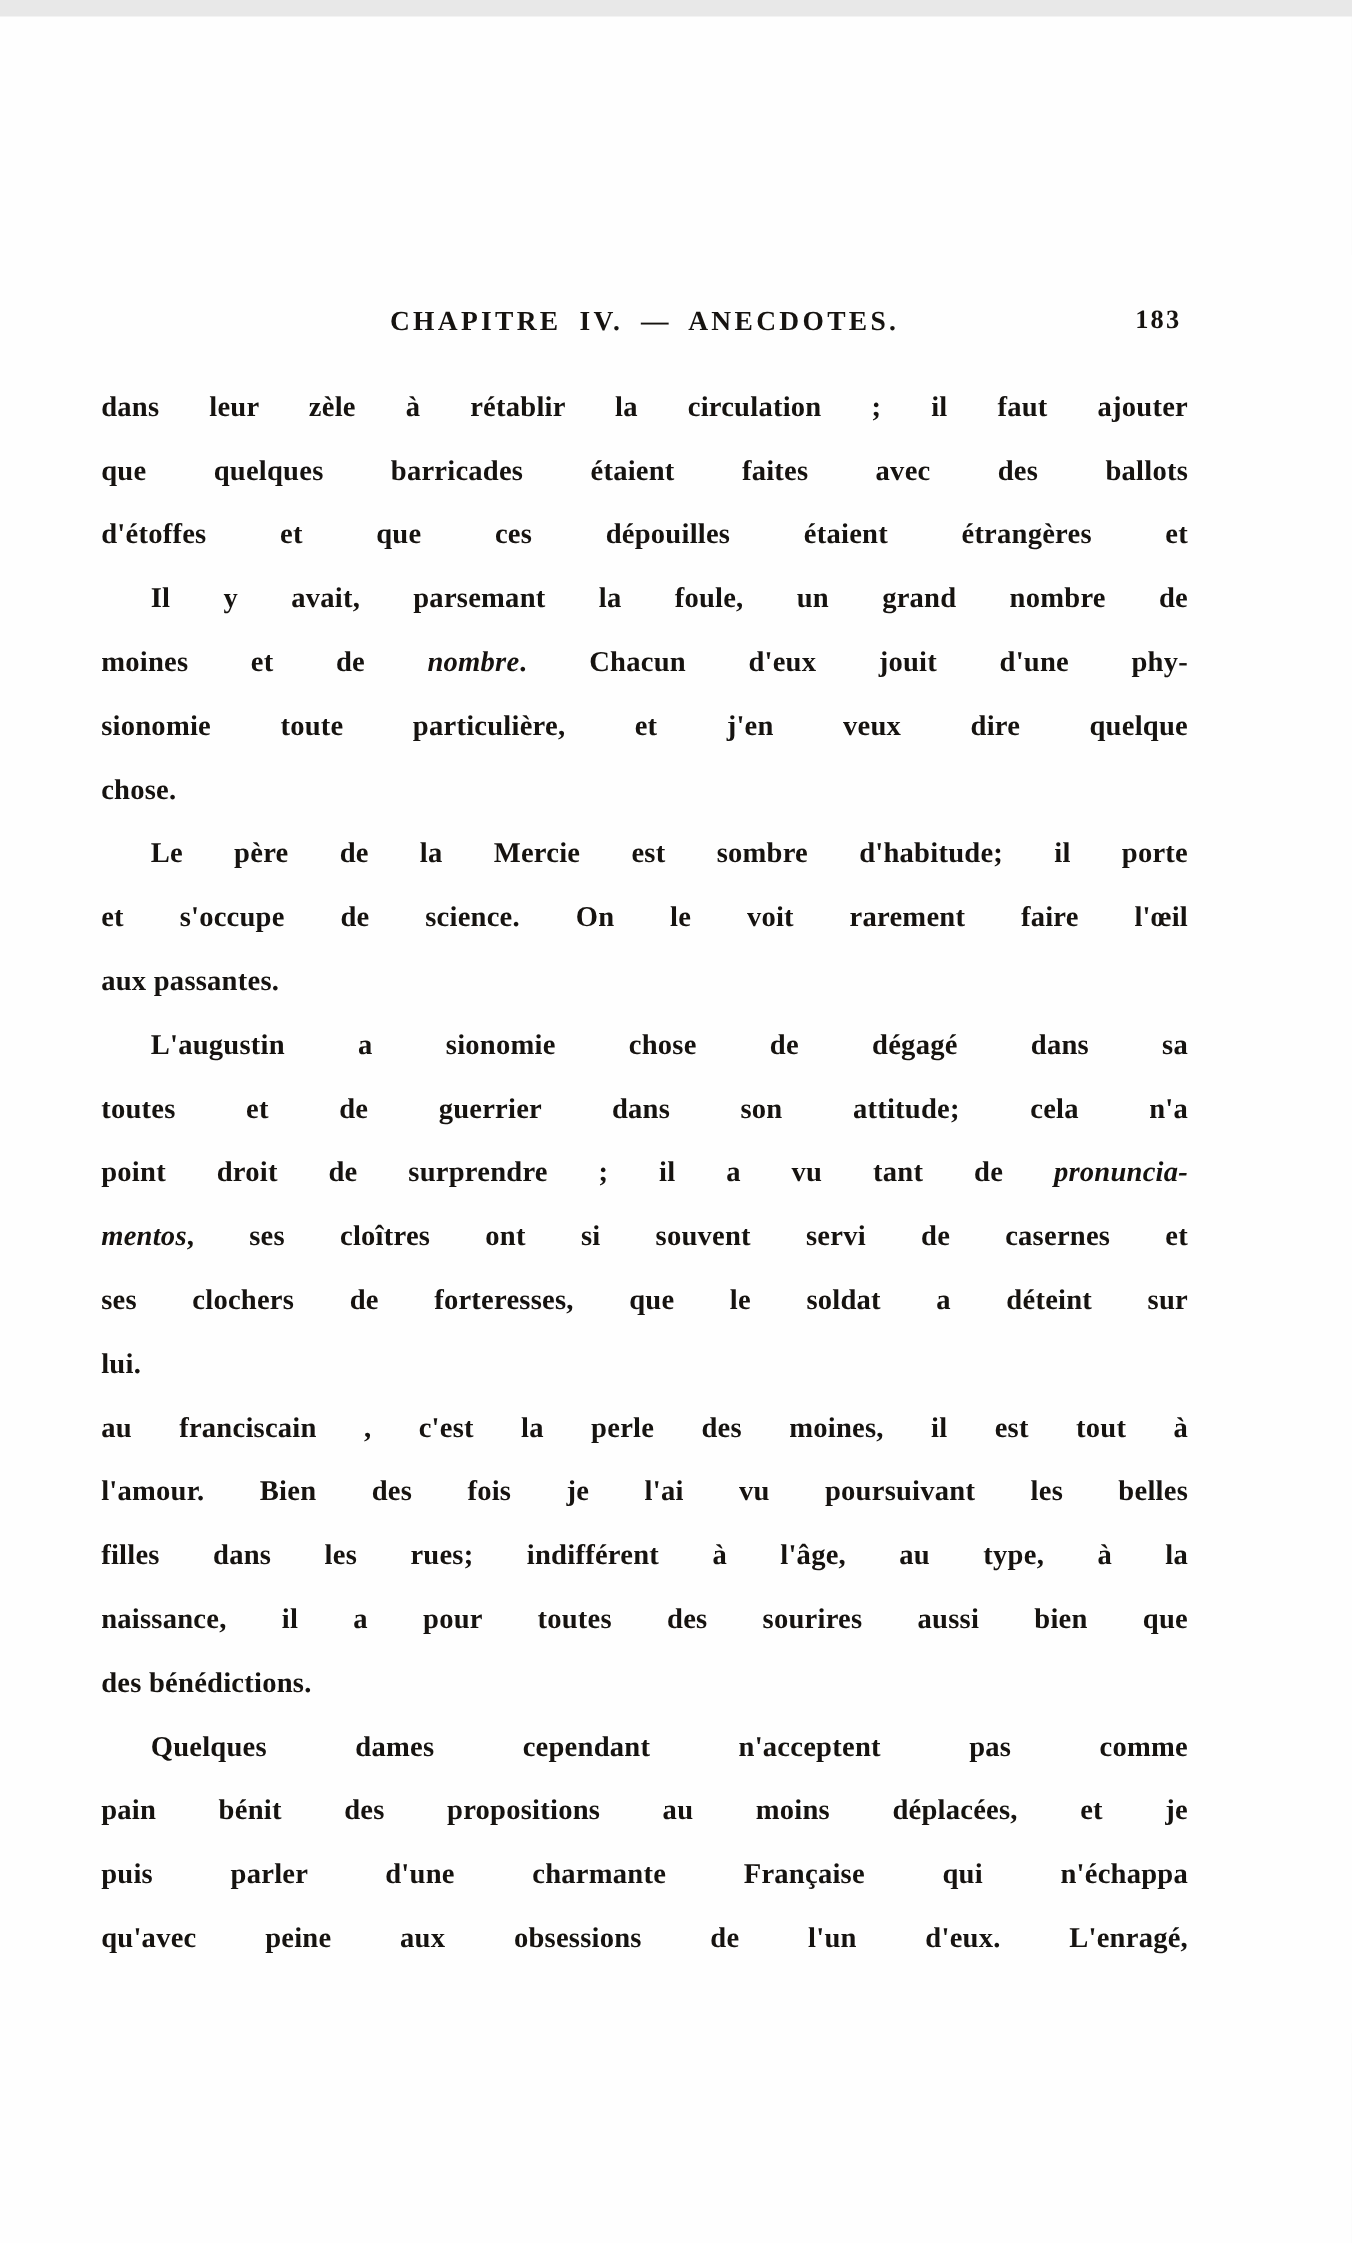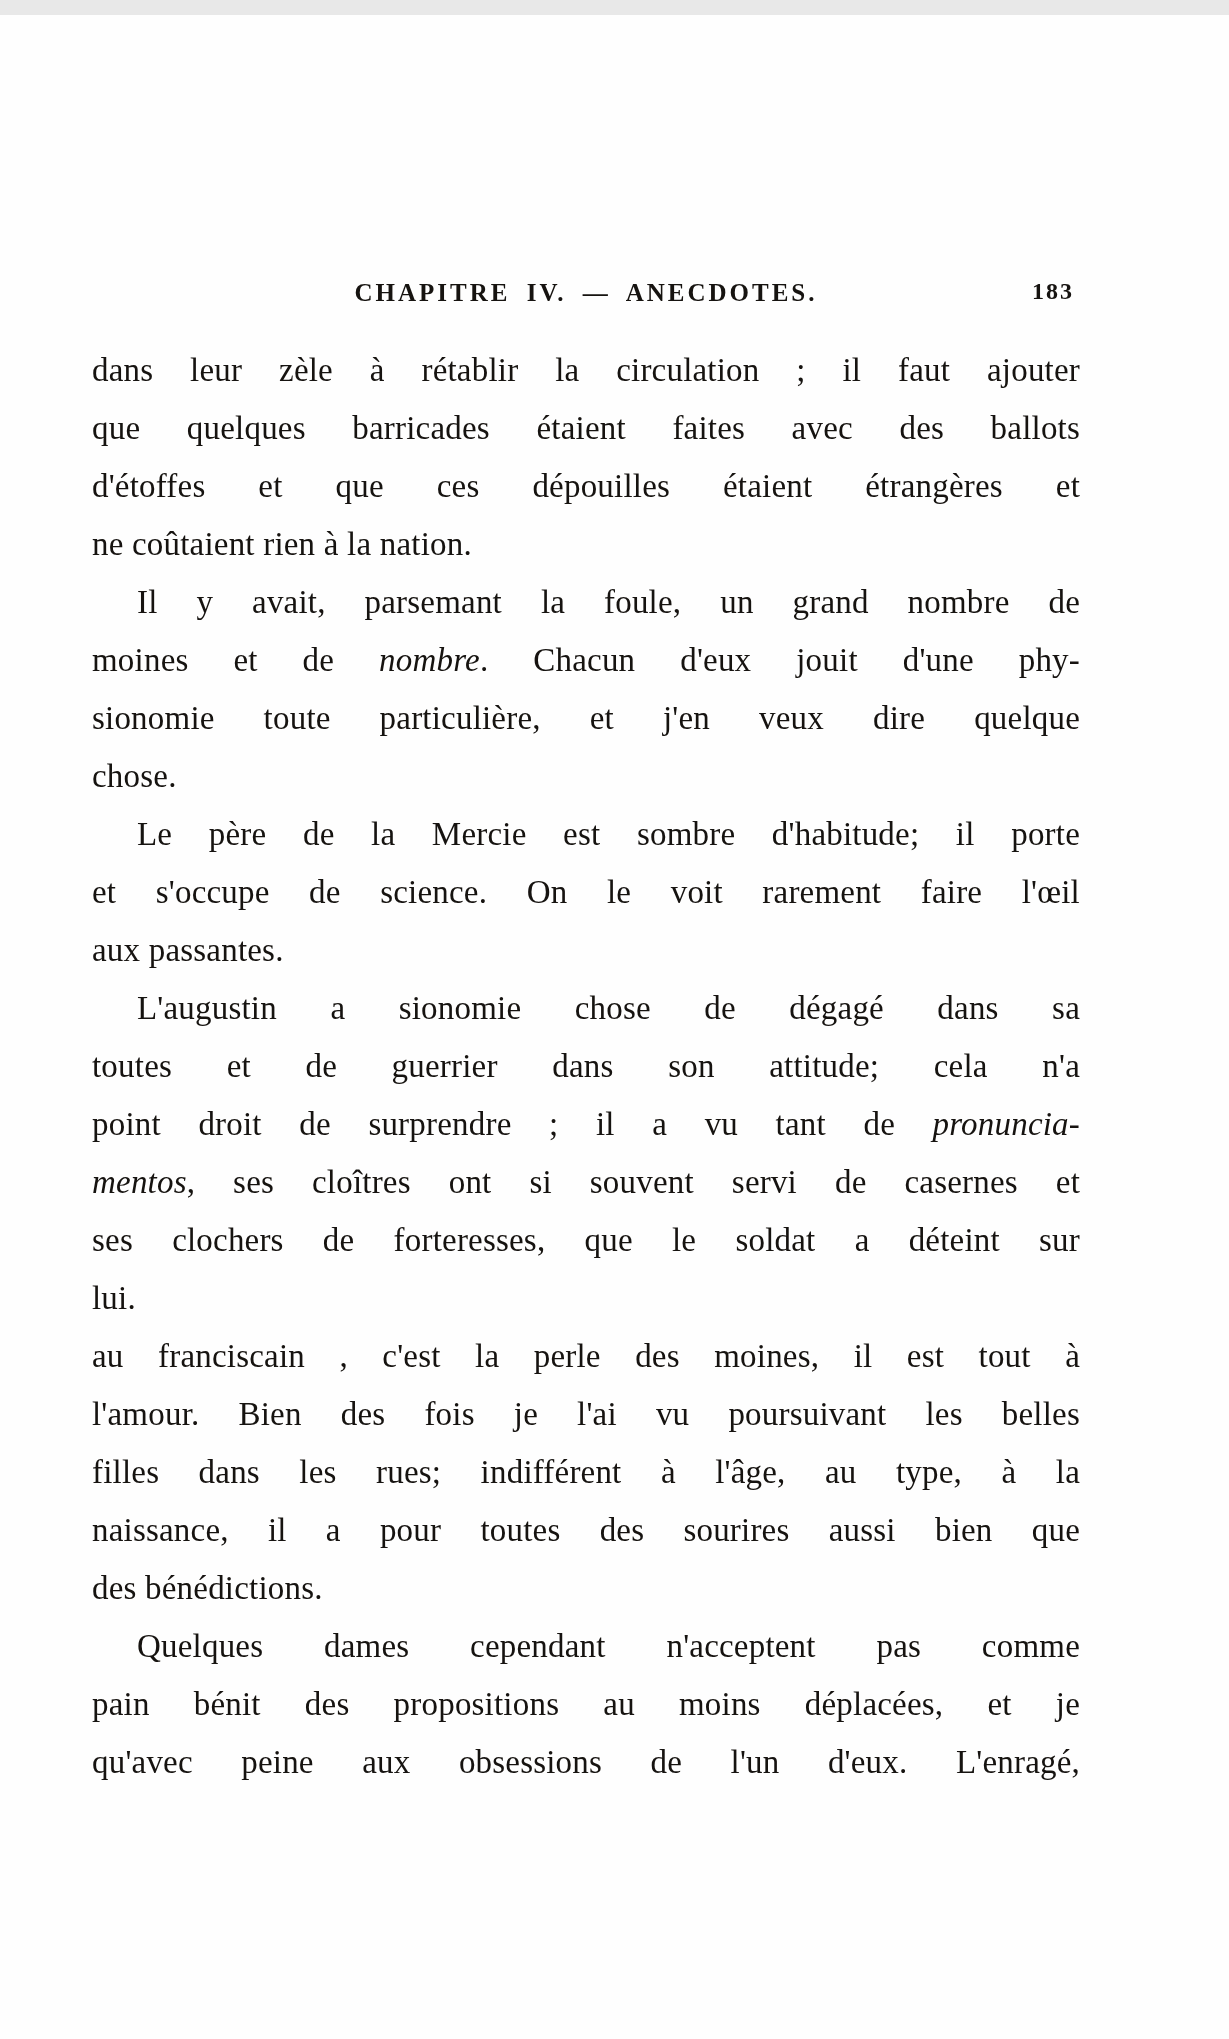"dans leur zèle à rétablir" .text-column { font-size: 33px -> 26px; font-weight: normal -> bold }
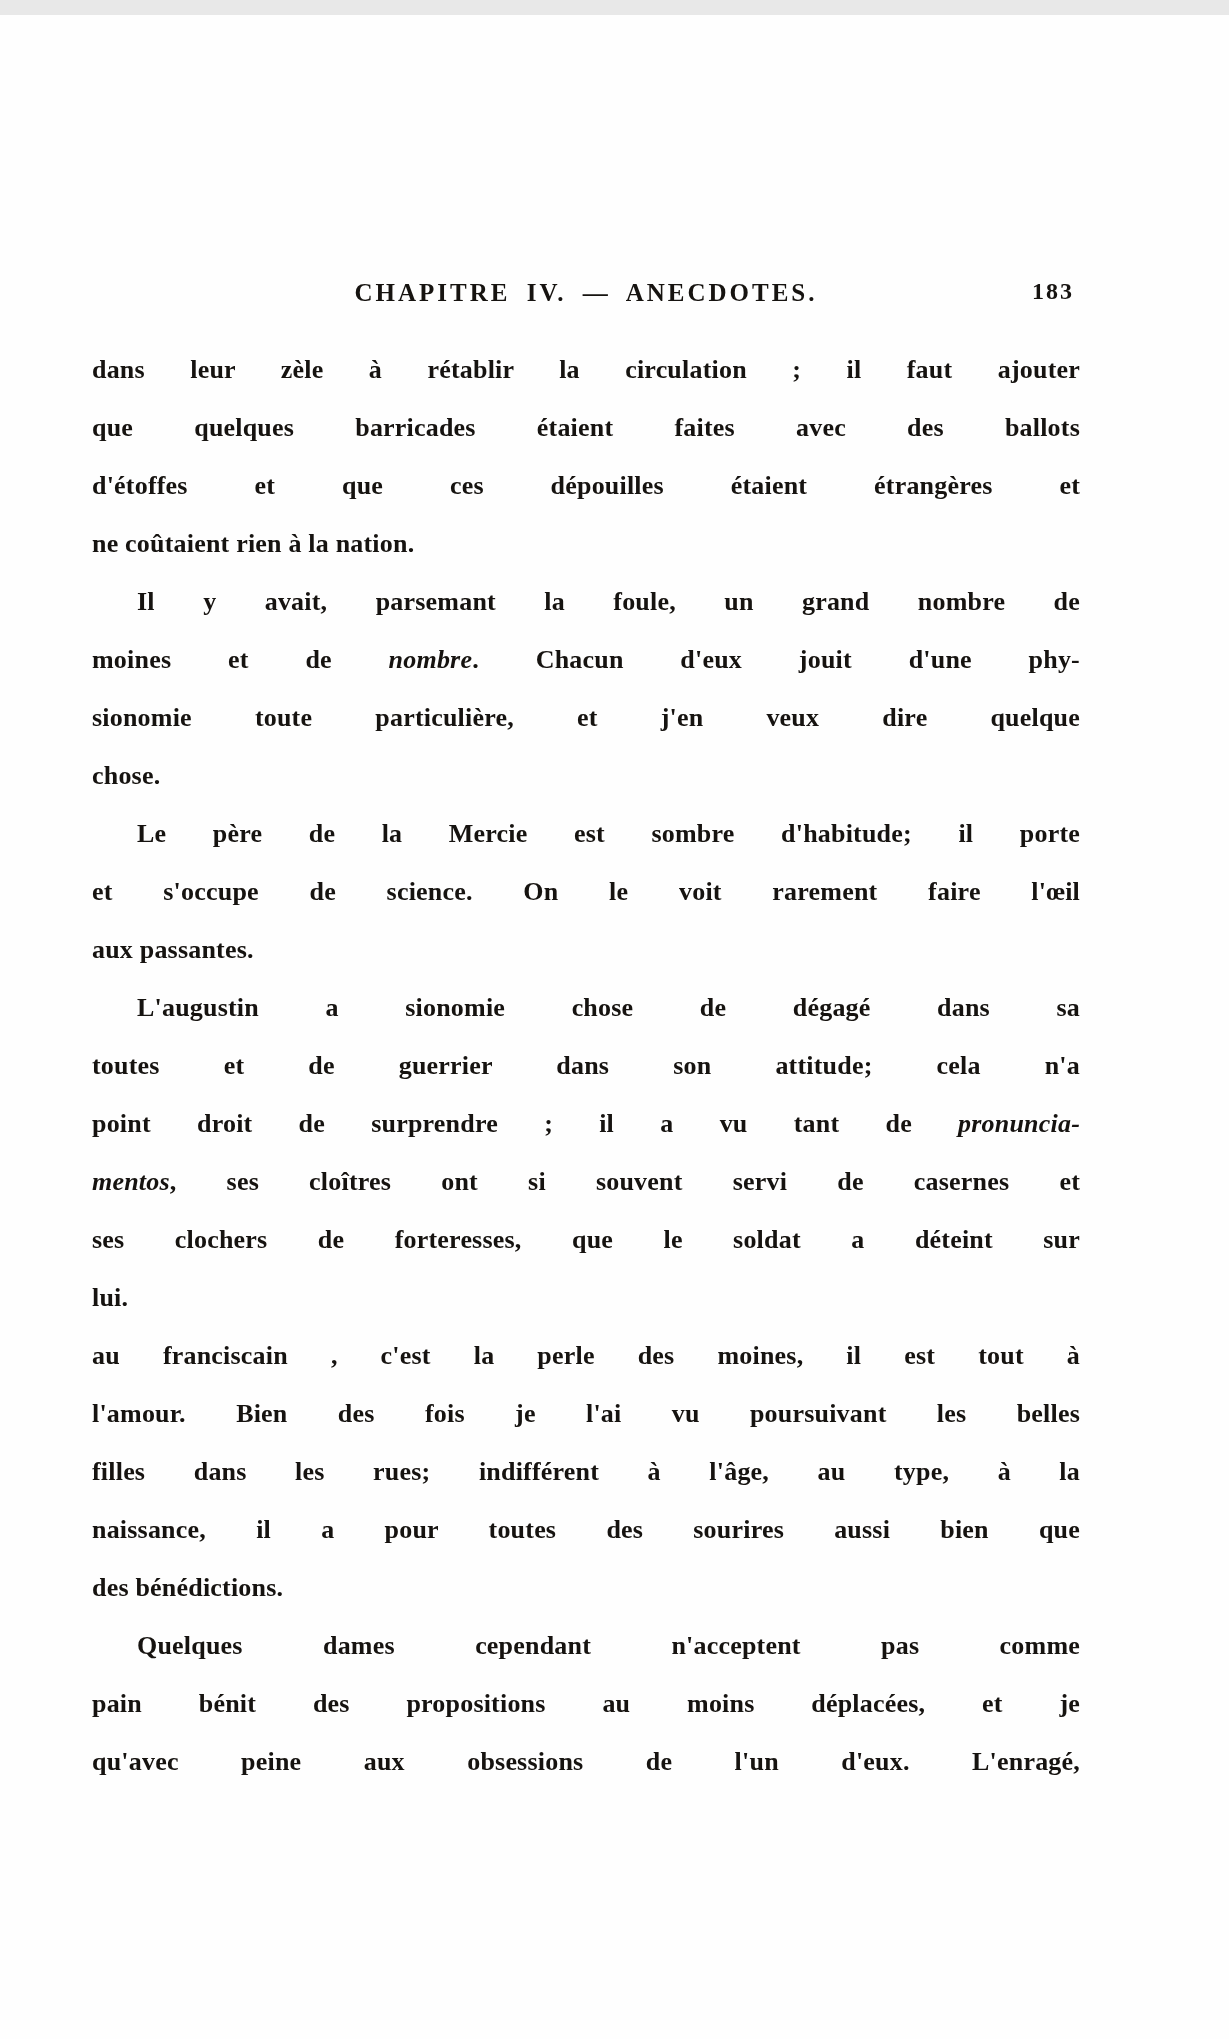"ne coûtaient rien à la" div.line { html: <div><span>ne coûtaient rien à la nation.</span></div> -> none }
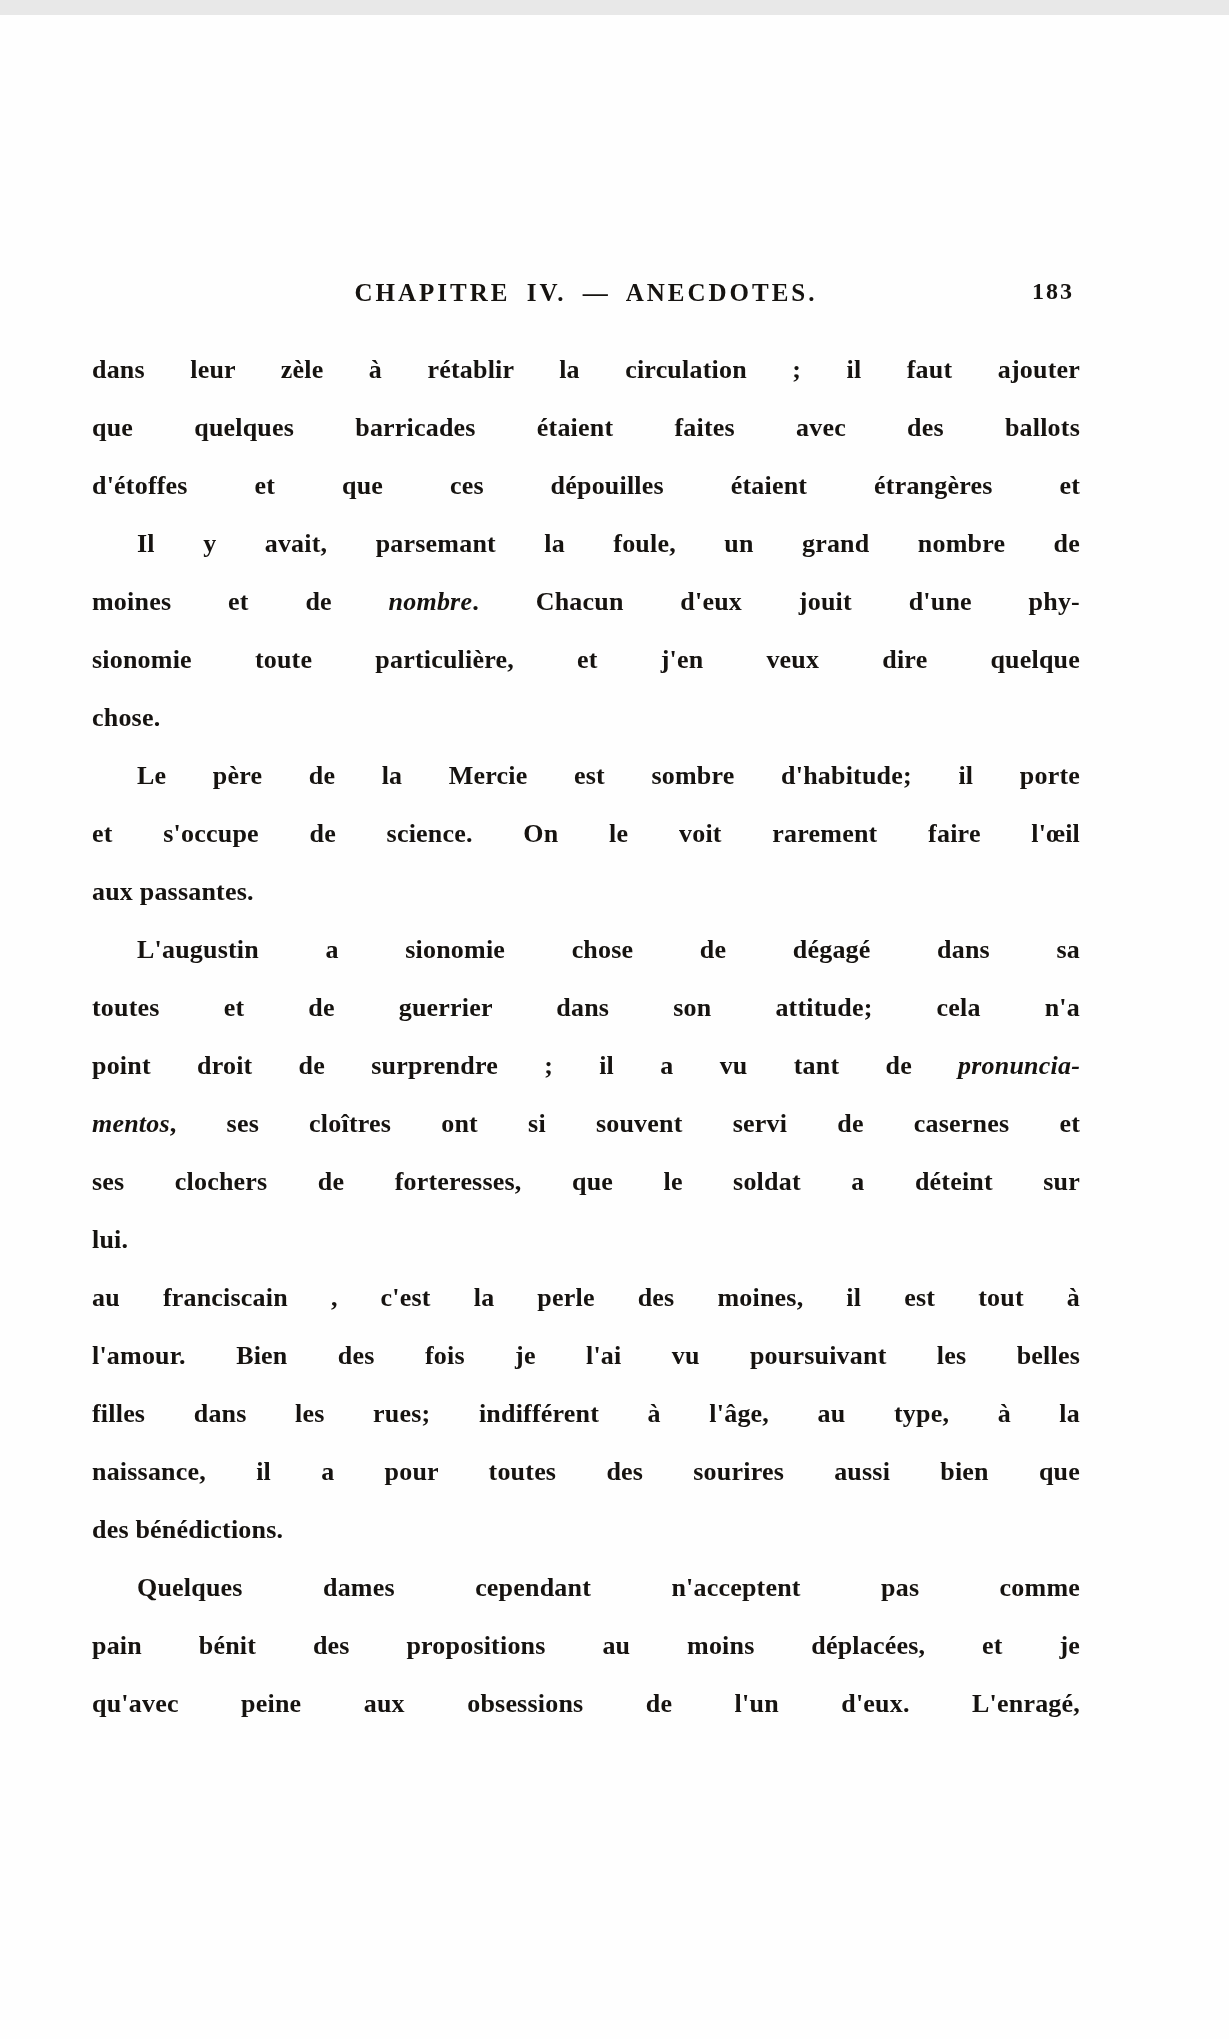"puis parler d'une charmante Française" div.line { html: none -> <div><span>puis parler d'une charmante Française qui n'échappa</span></div> }
